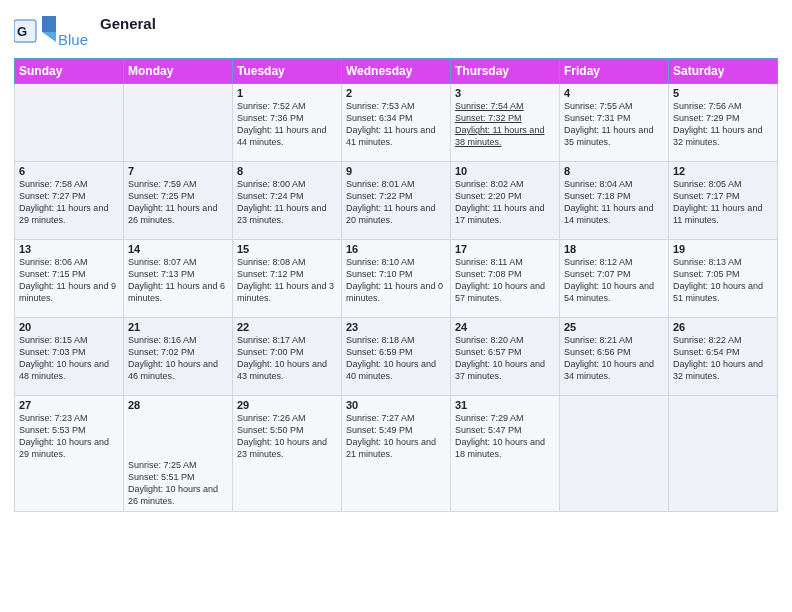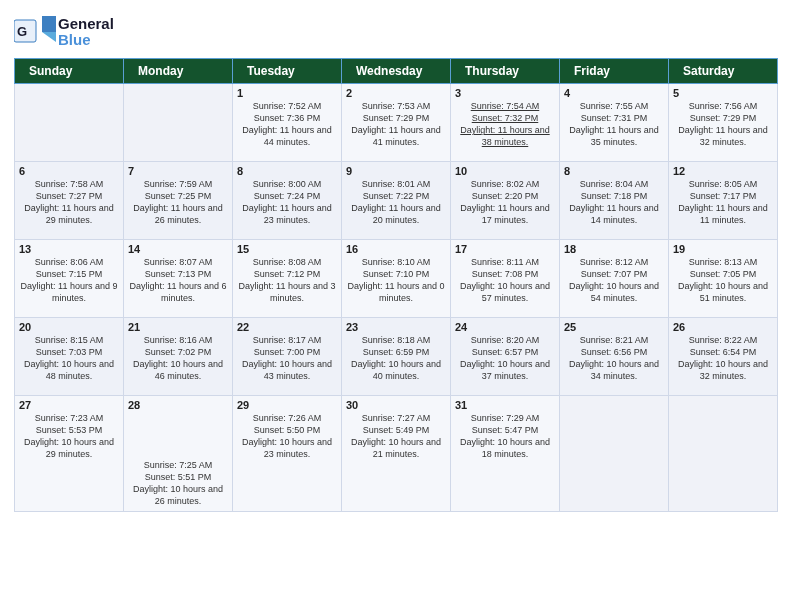"General" div { margin-left: none -> 42px }
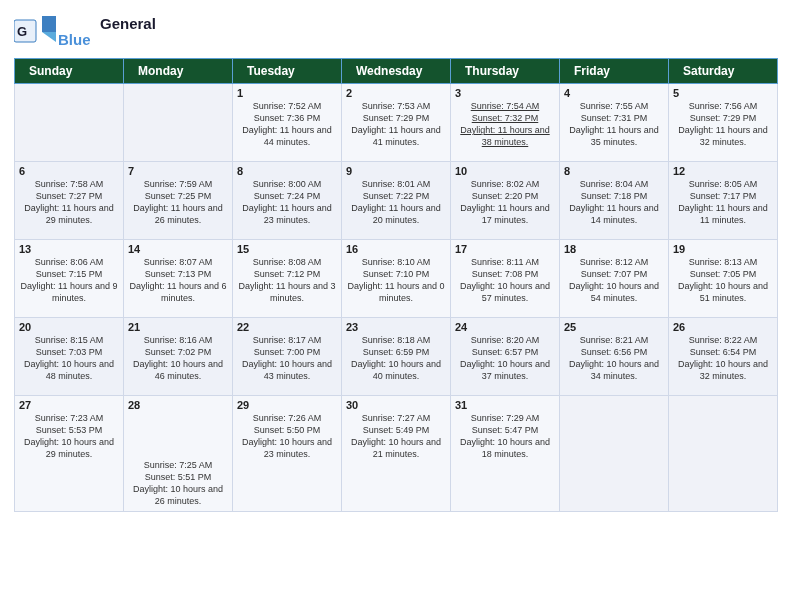"Blue" div { font-weight: bold -> normal }
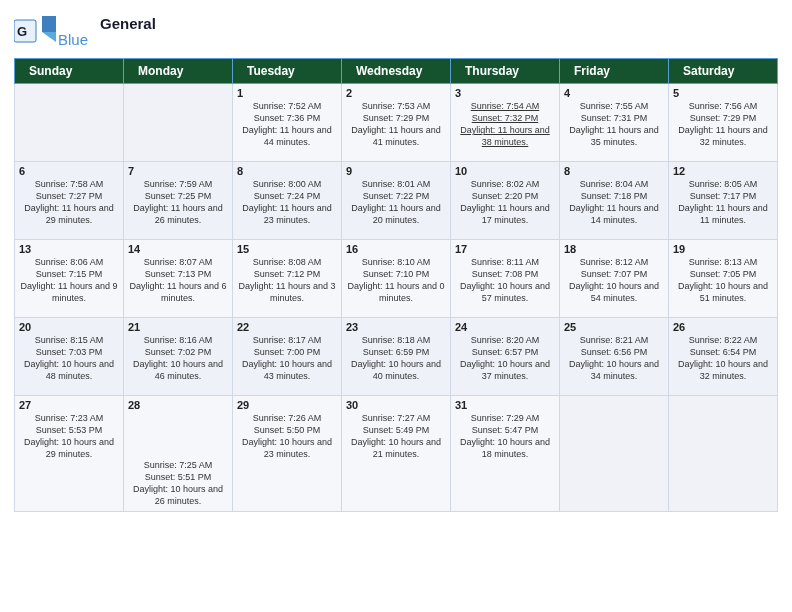"Sunday" .calendar thead th { background: #14532d -> #d946ef; padding: 5px 14px -> 5px 4px }
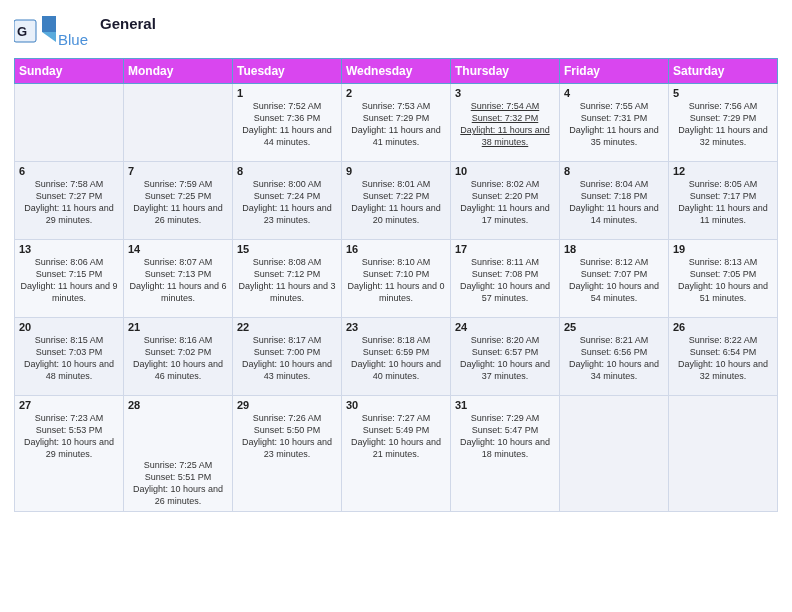"Sunrise: 7:52 AM" .cell-text { text-align: center -> none }
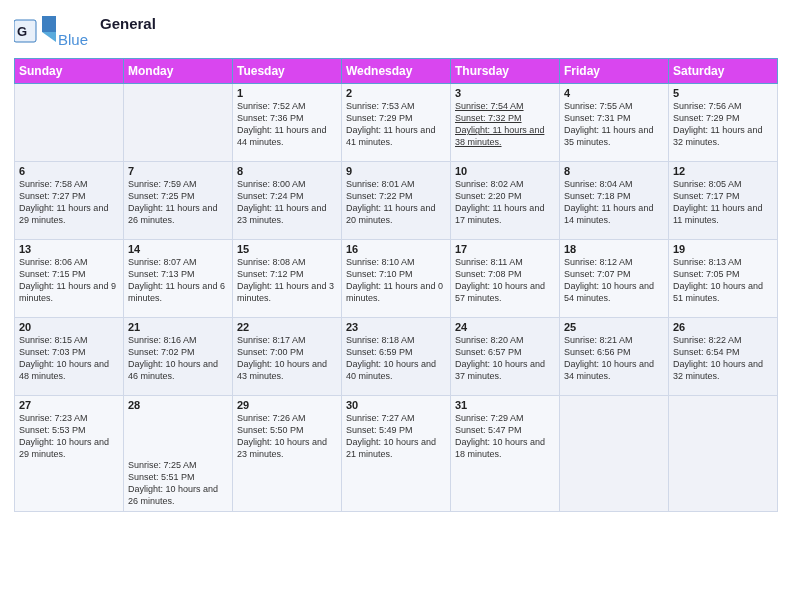"Sunrise: 7:53 AM" div.cell-text { text: 7:29 -> 6:34 }
